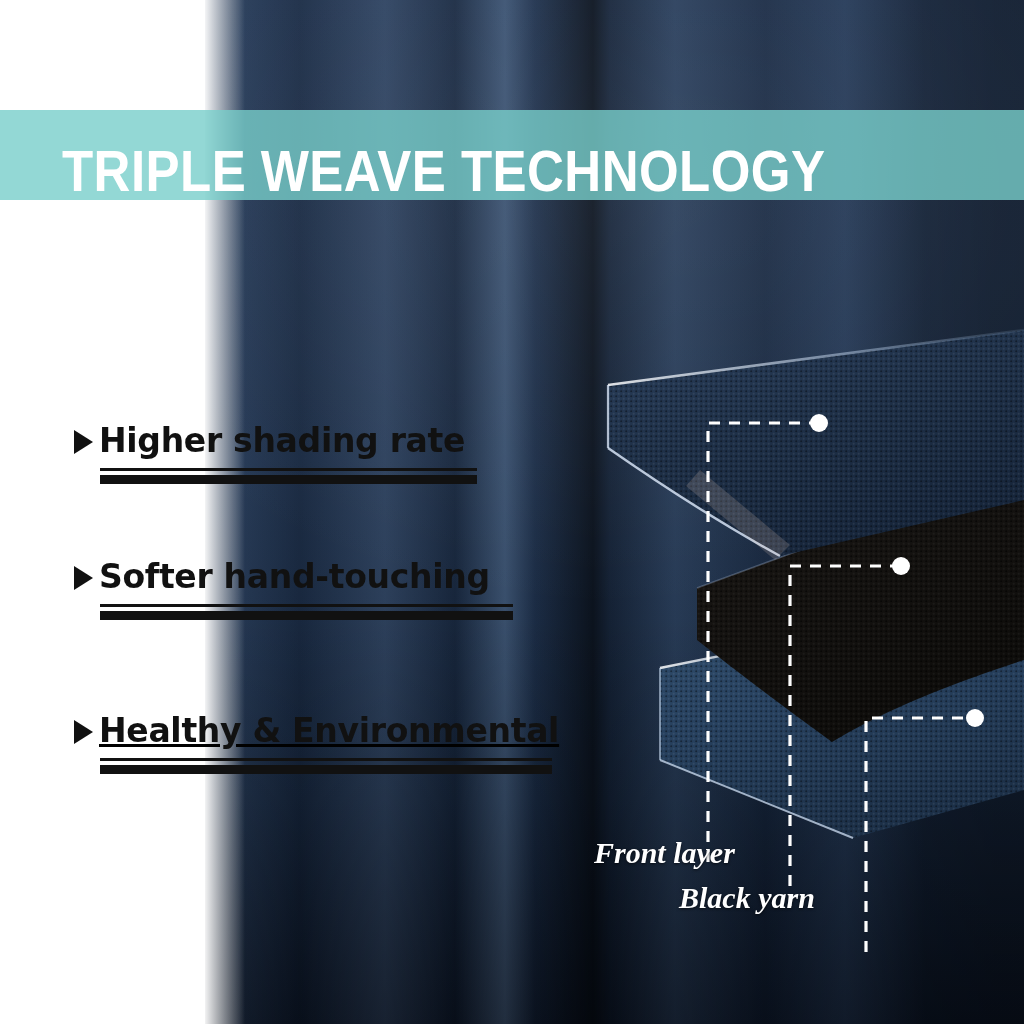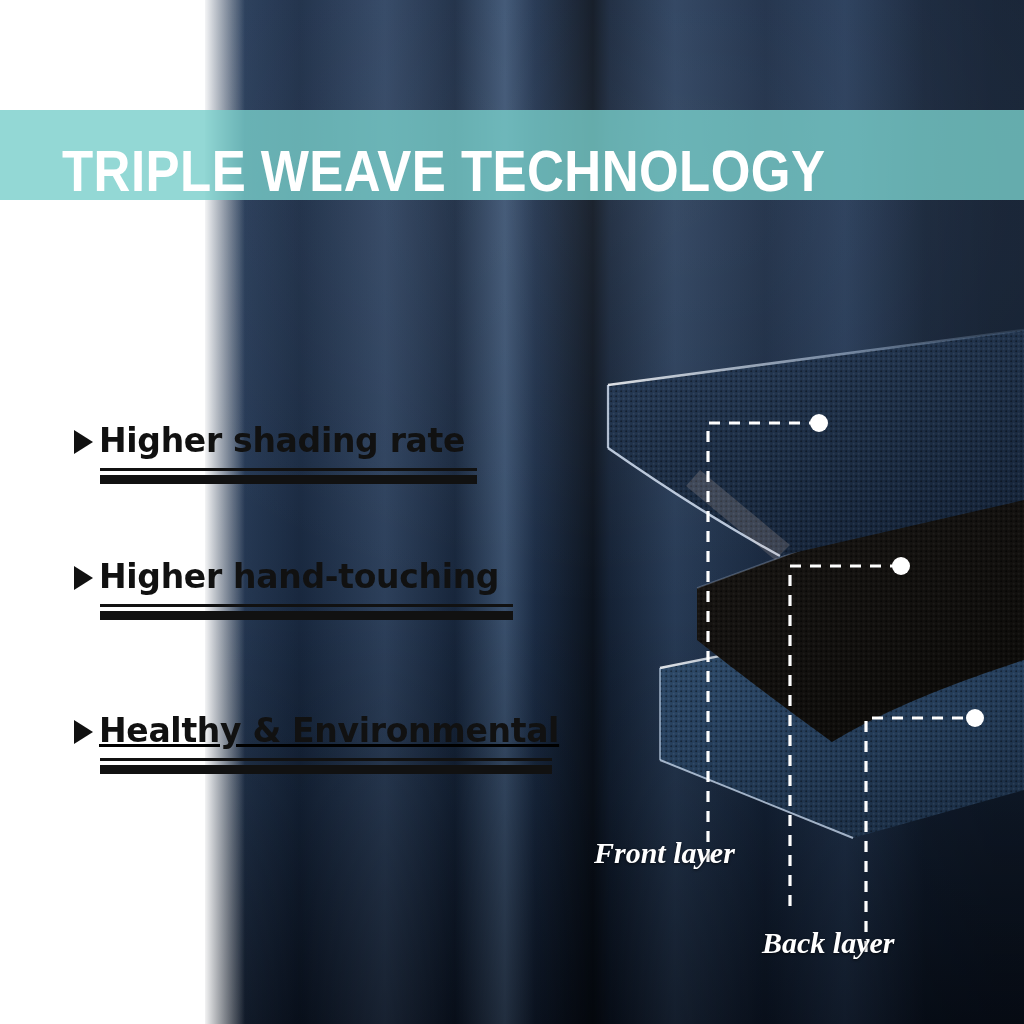"Higher hand-touching" span.feature-text { text: Higher -> Softer }
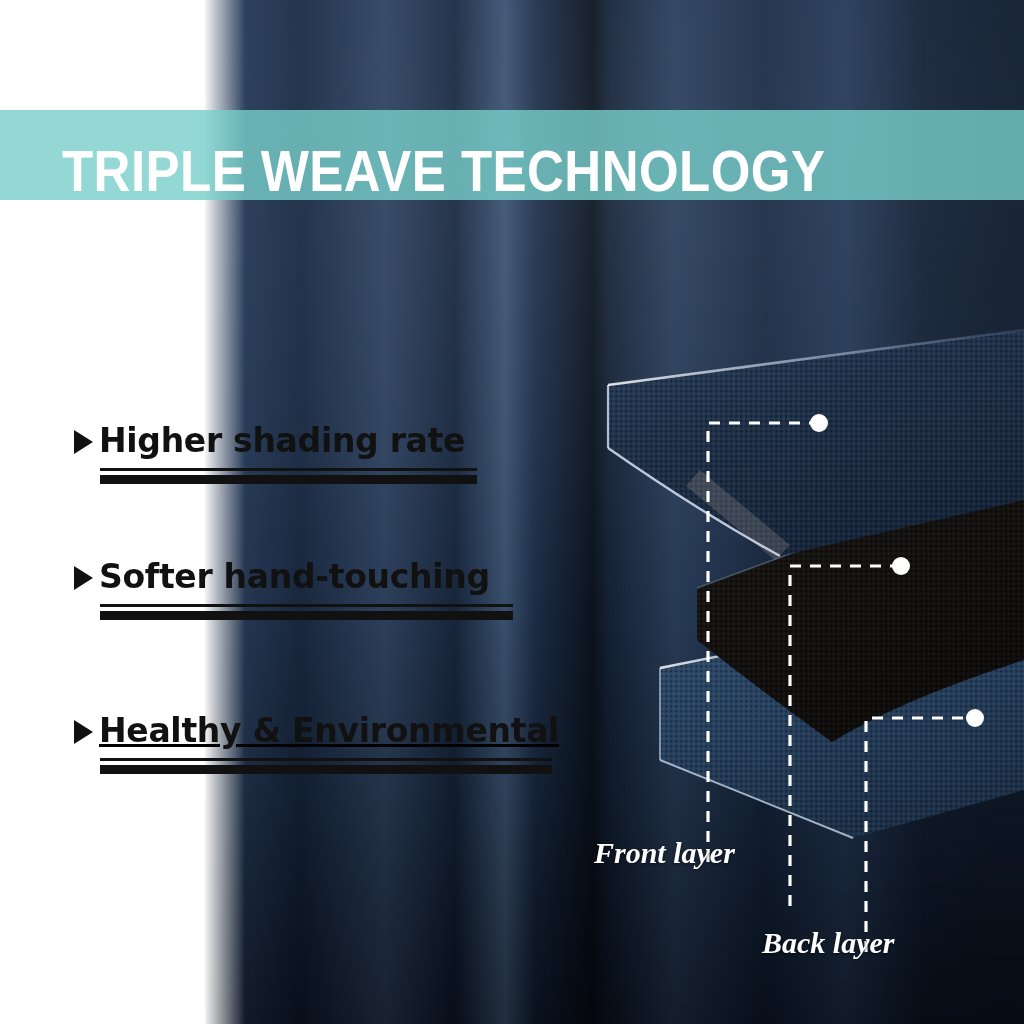"Black yarn" div.layer-label { html: none -> <div>Black yarn</div> }
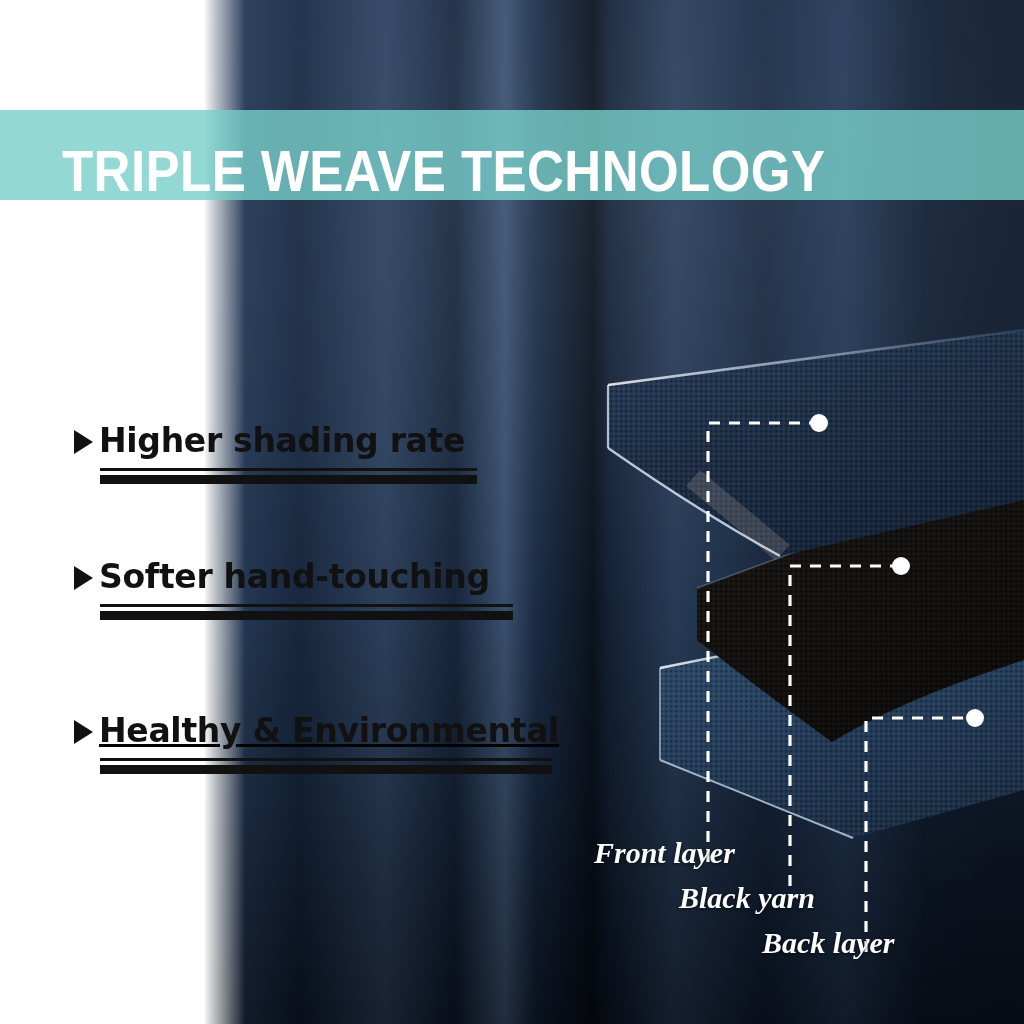"Back layer" div.layer-label { html: <div>Back layer</div> -> none }
